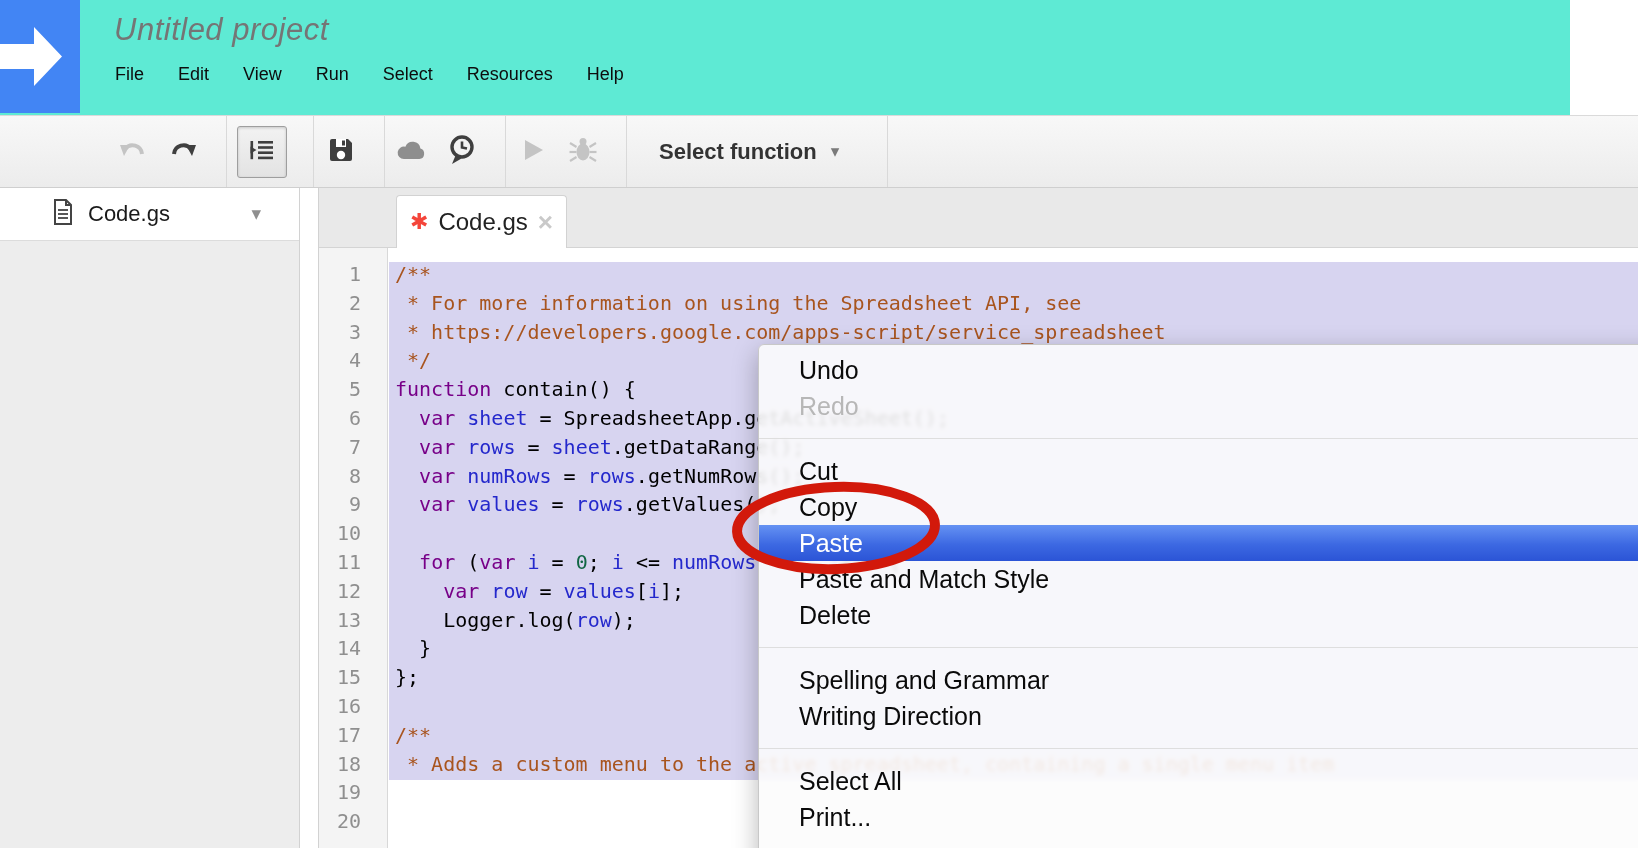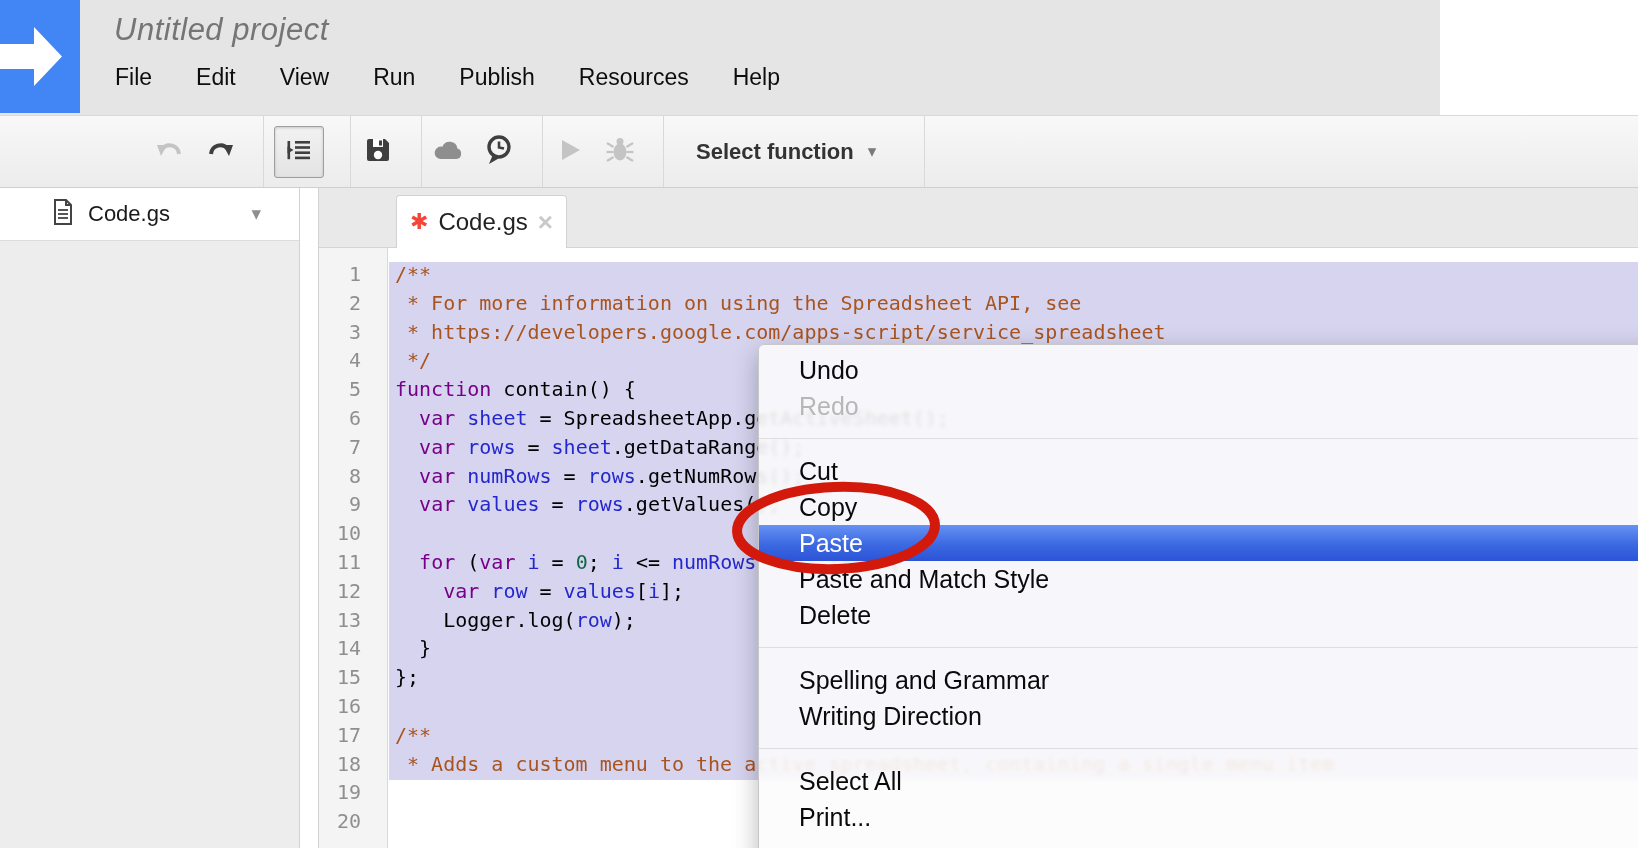"Untitled project" .header { background: #e5e5e5 -> #5eead4; width: 1440px -> 1570px }
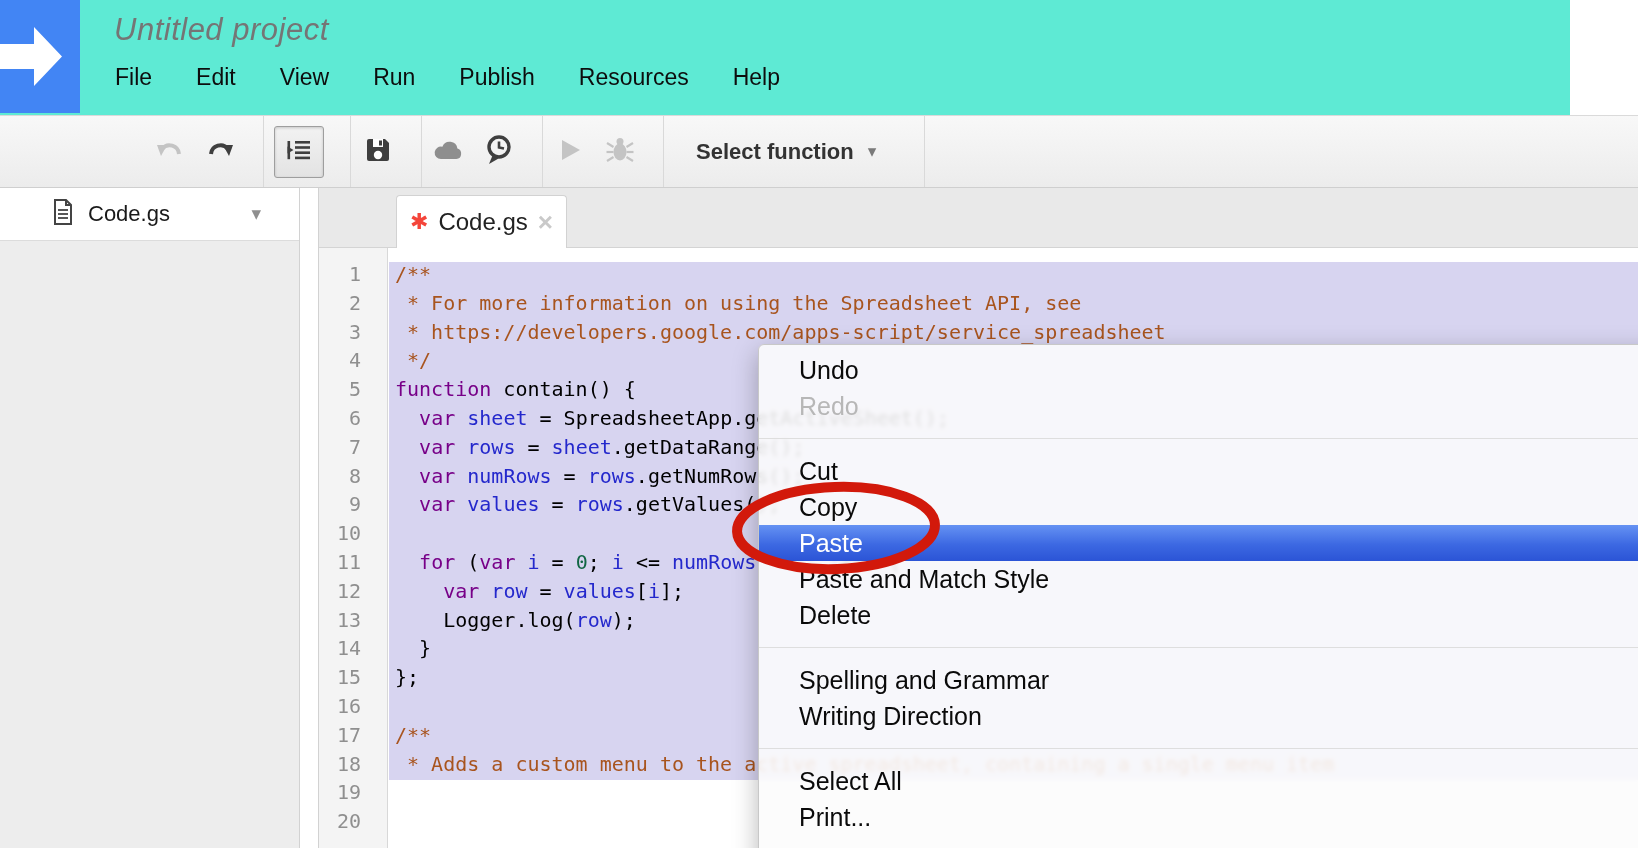"File" .menubar { font-size: 23px -> 18px; gap: 44px -> 34px }
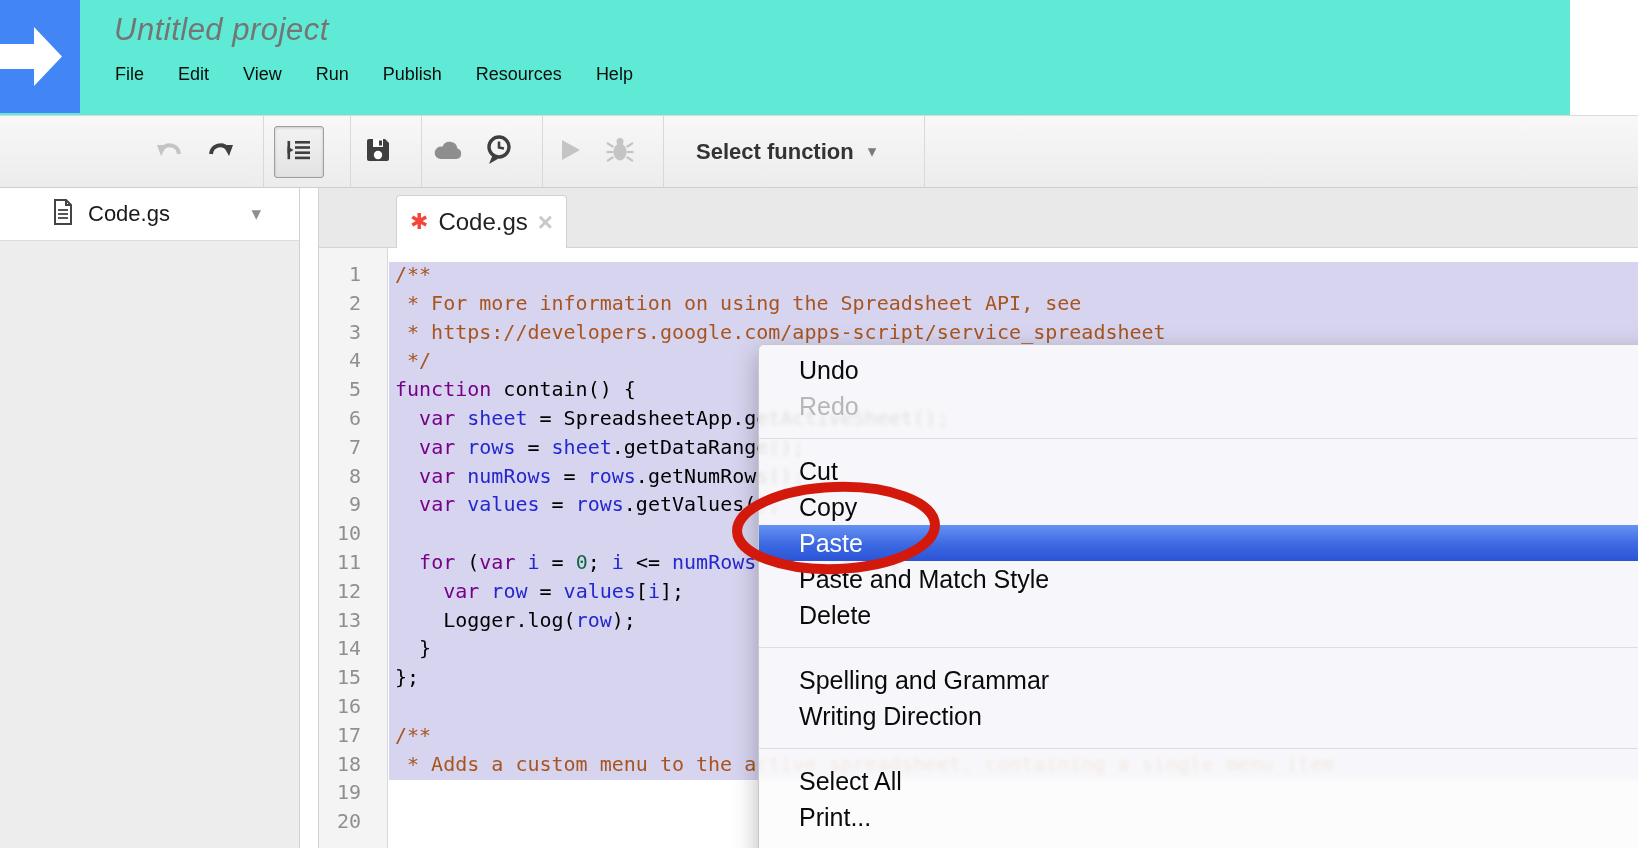"Publish" span.menu-item { text: Publish -> Select }
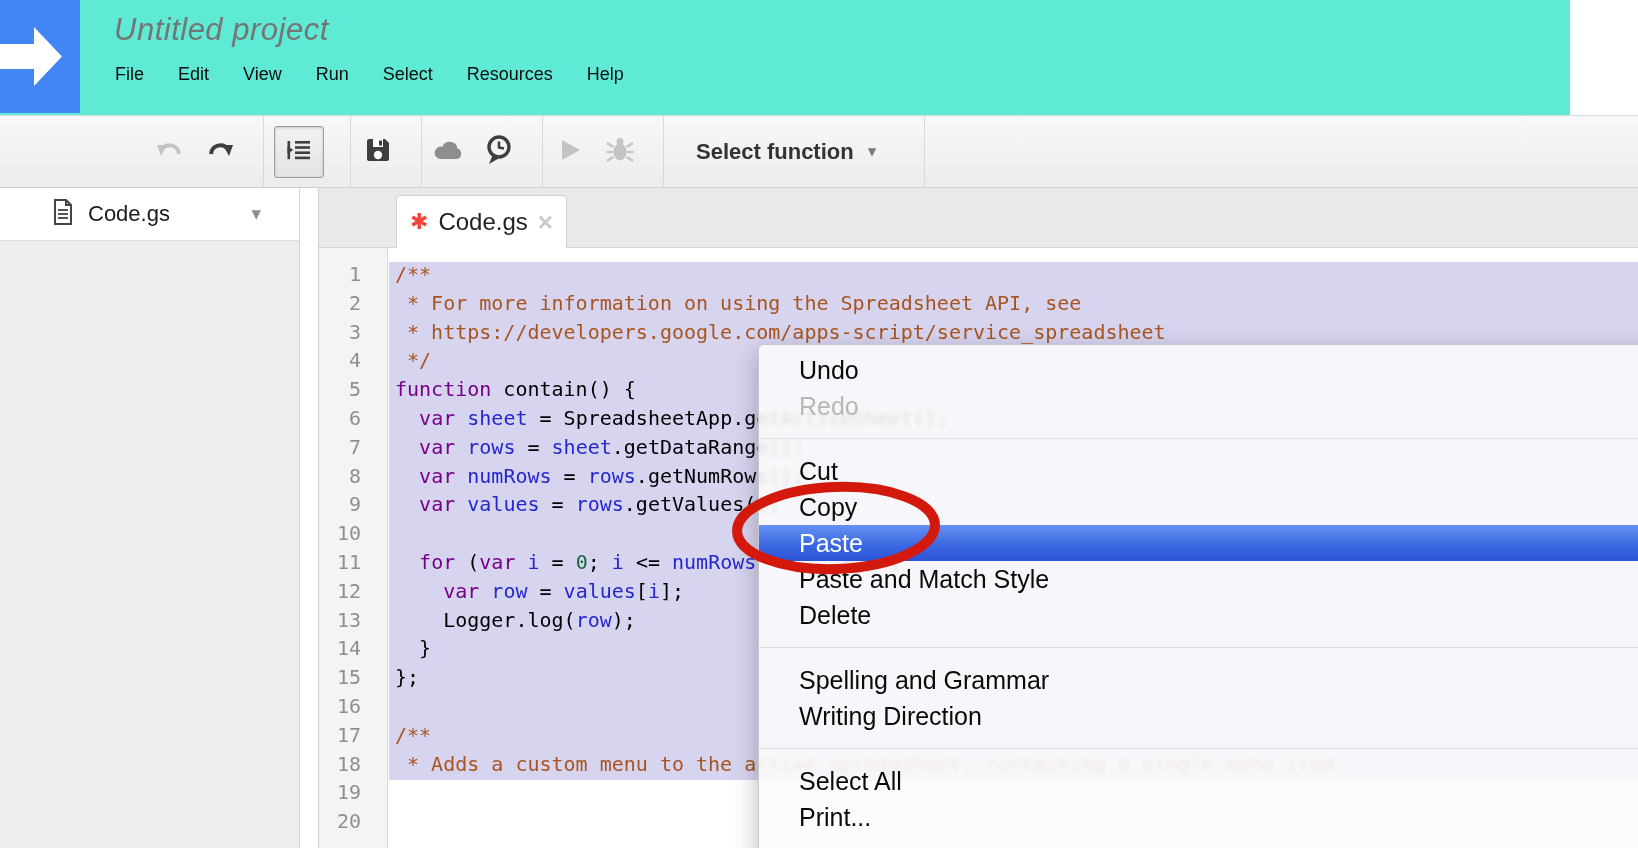"Select function" .toolbar { padding-left: 37px -> none }
